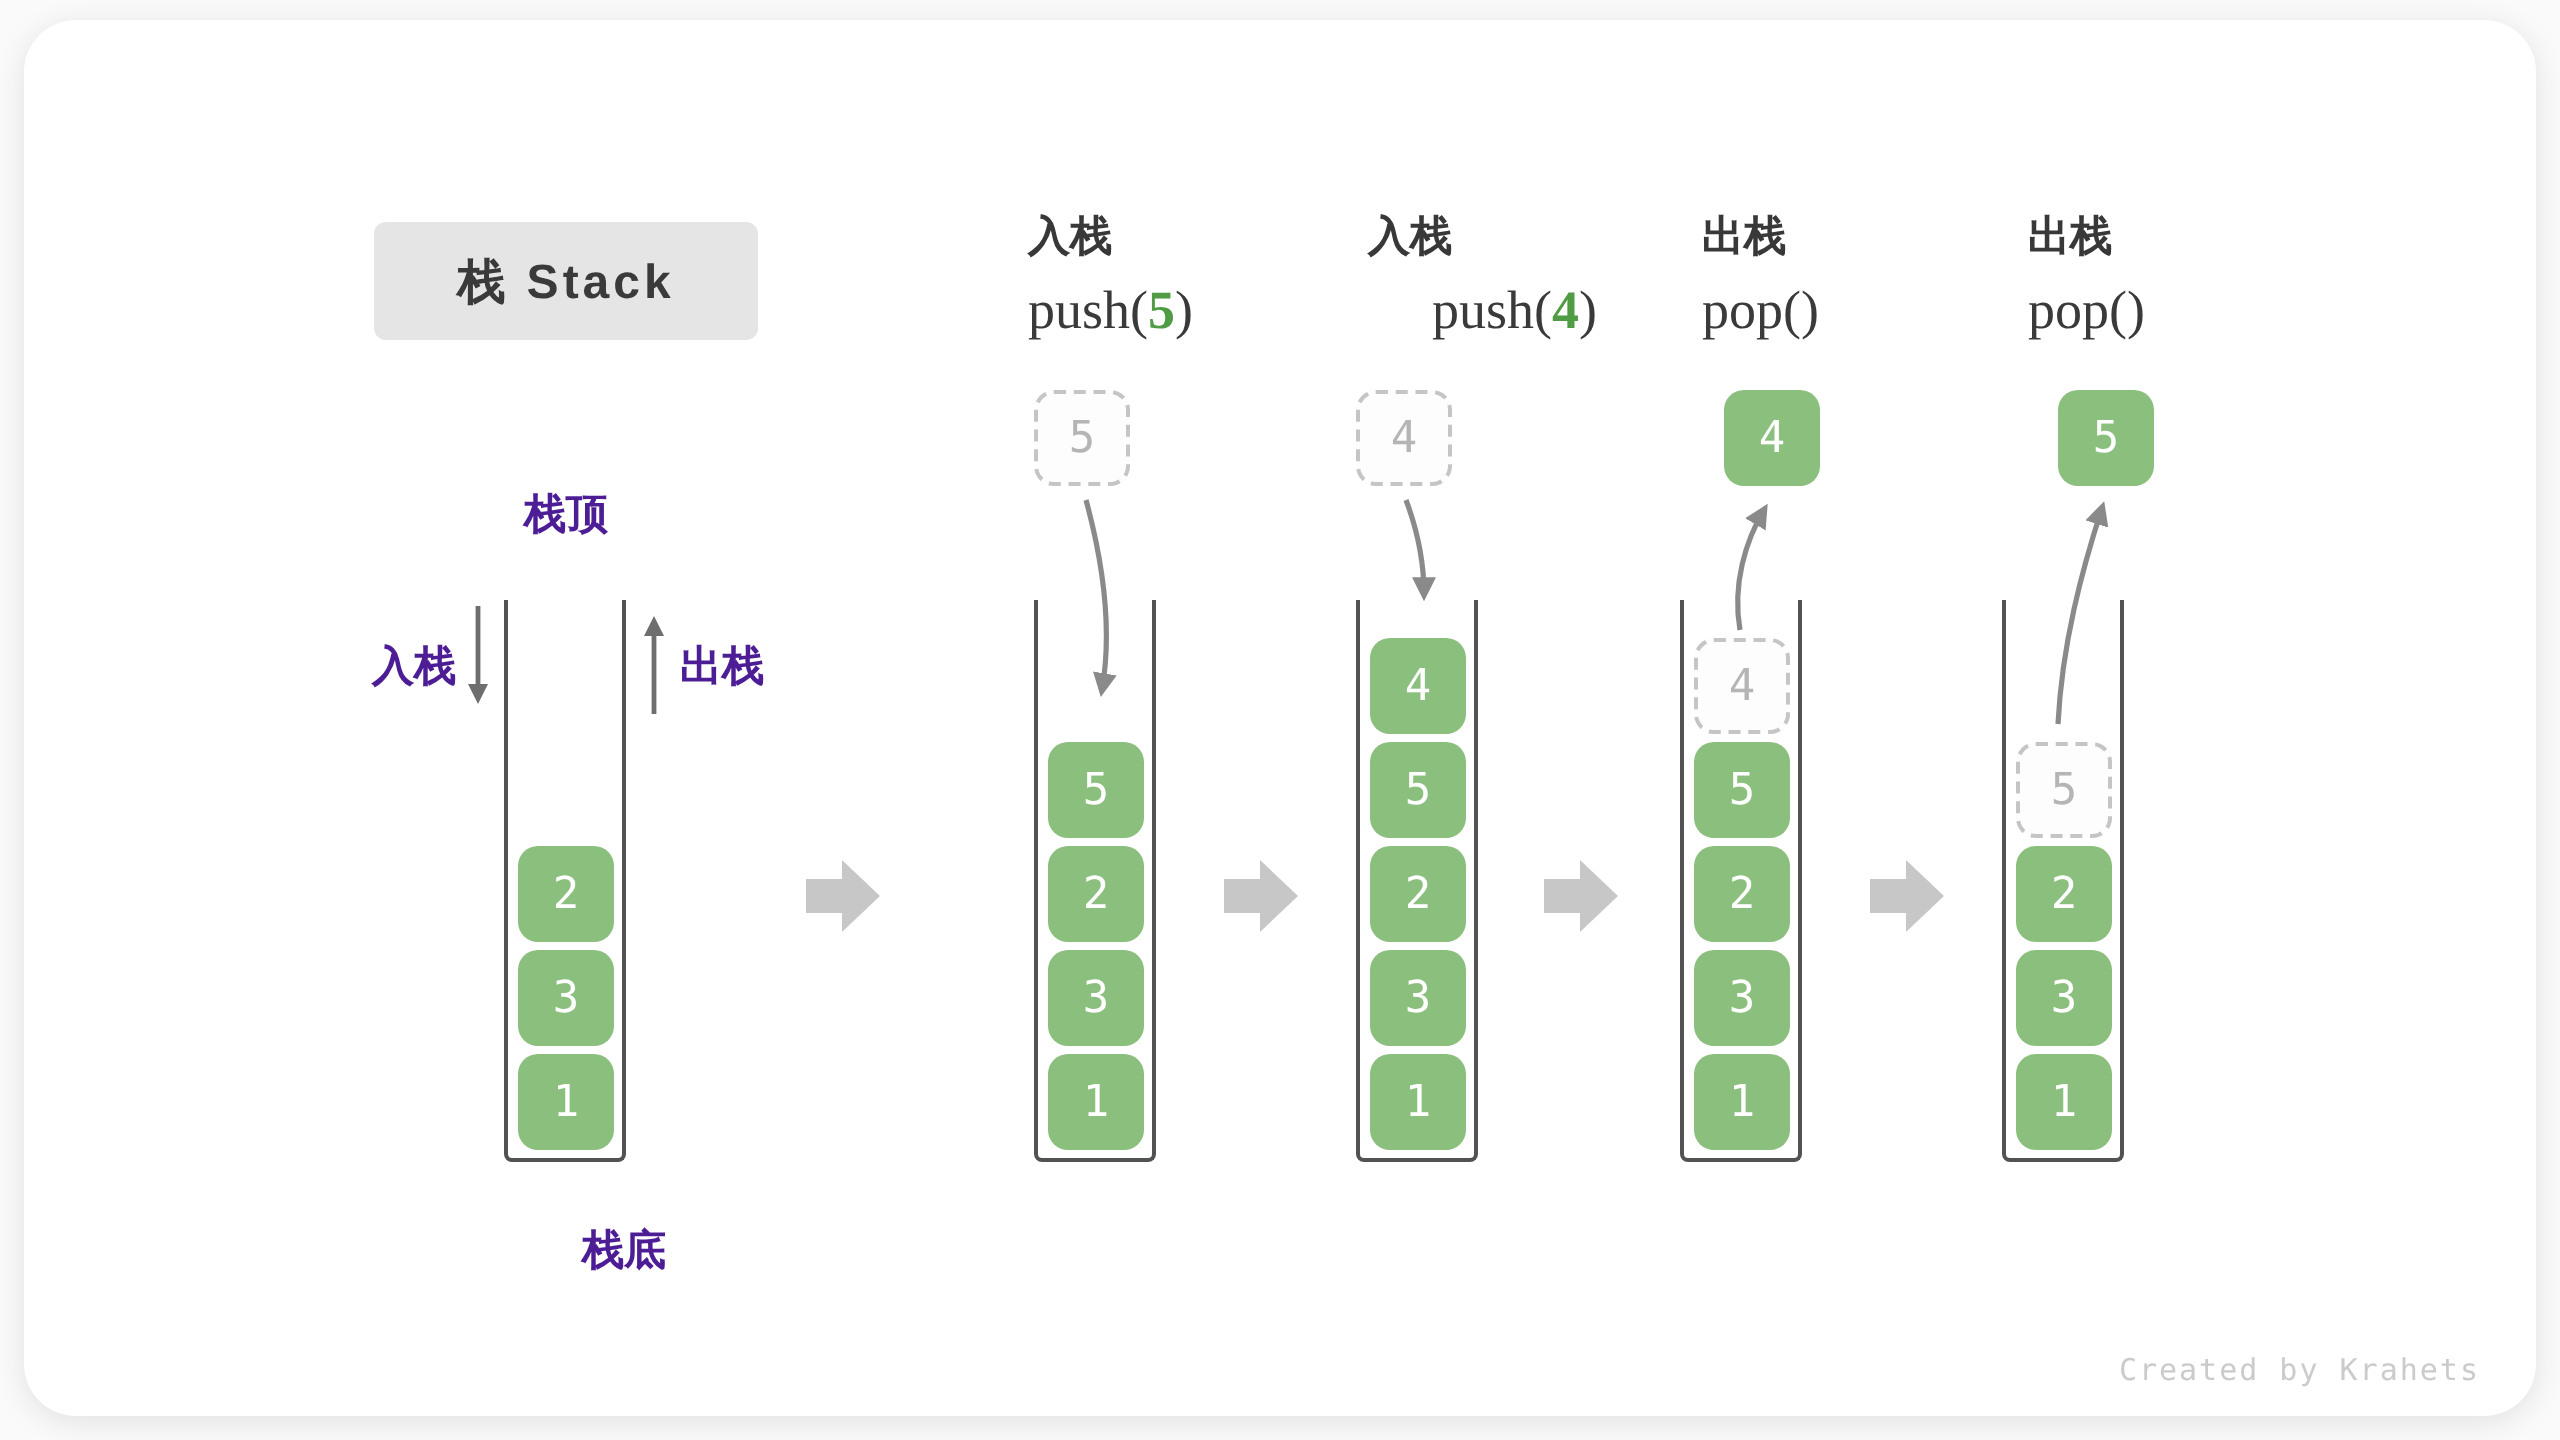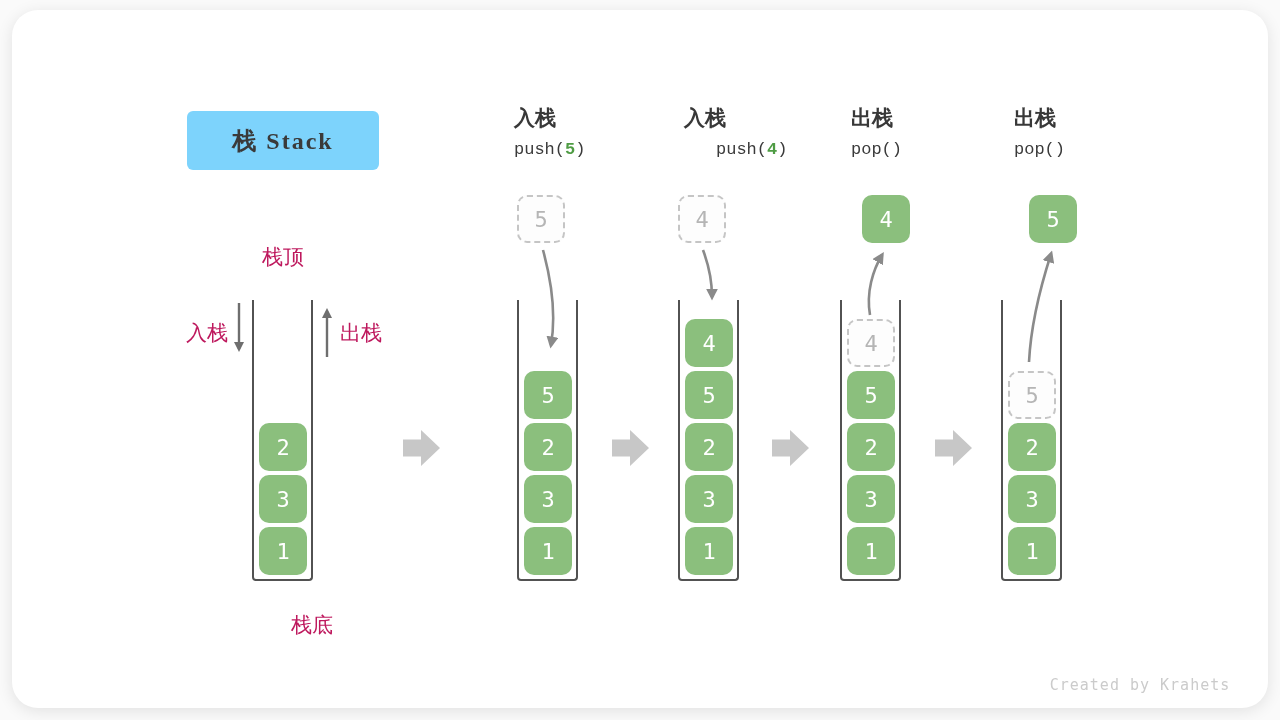"栈 Stack" .title-box { background: #7dd3fc -> #e5e5e5; font-family: Liberation Serif, serif -> Liberation Sans, sans-serif }
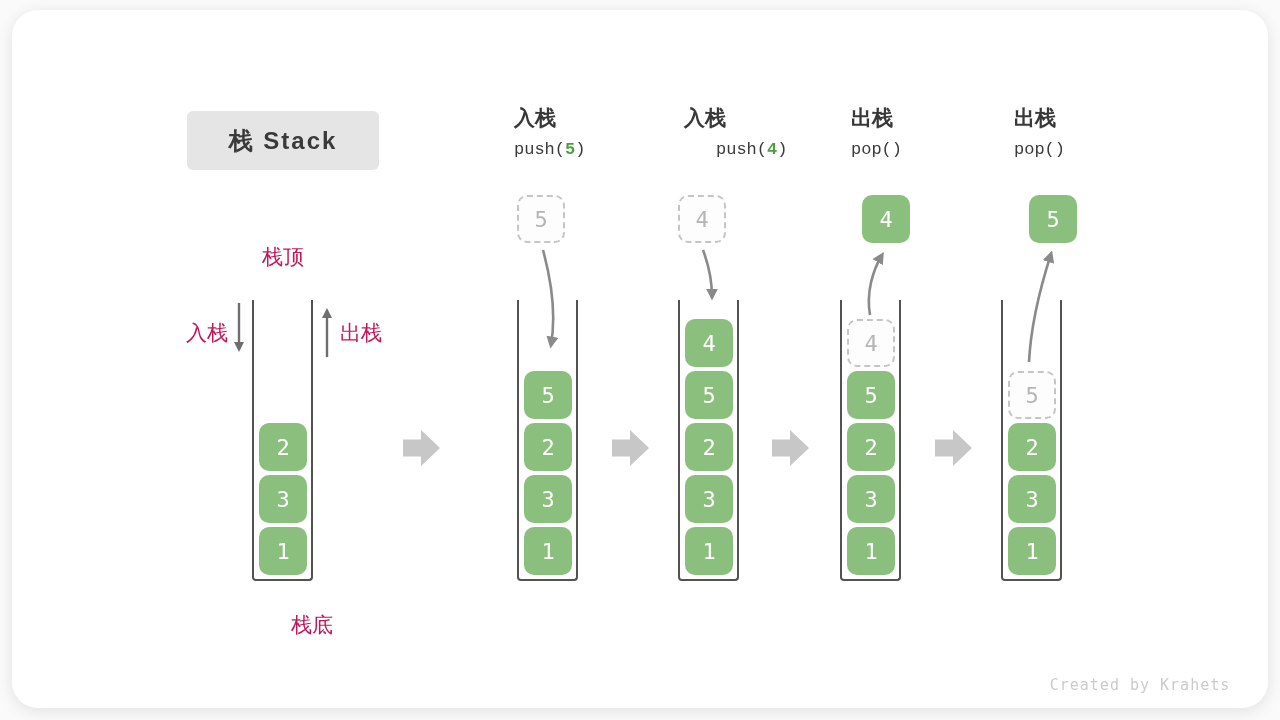"push(5)" .op-code { font-family: Liberation Mono, monospace -> Liberation Serif, serif; font-size: 17px -> 27px }
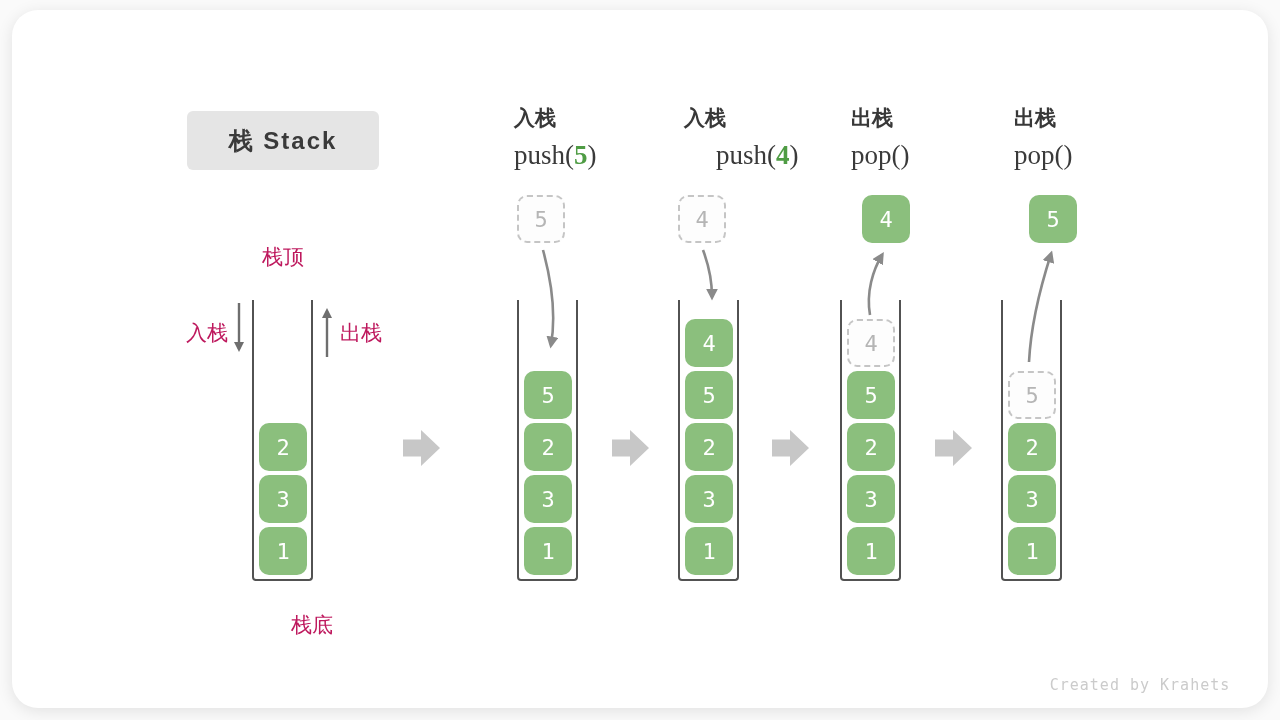"栈顶" .cn-label { color: #be185d -> #4c1d95; font-weight: normal -> bold }
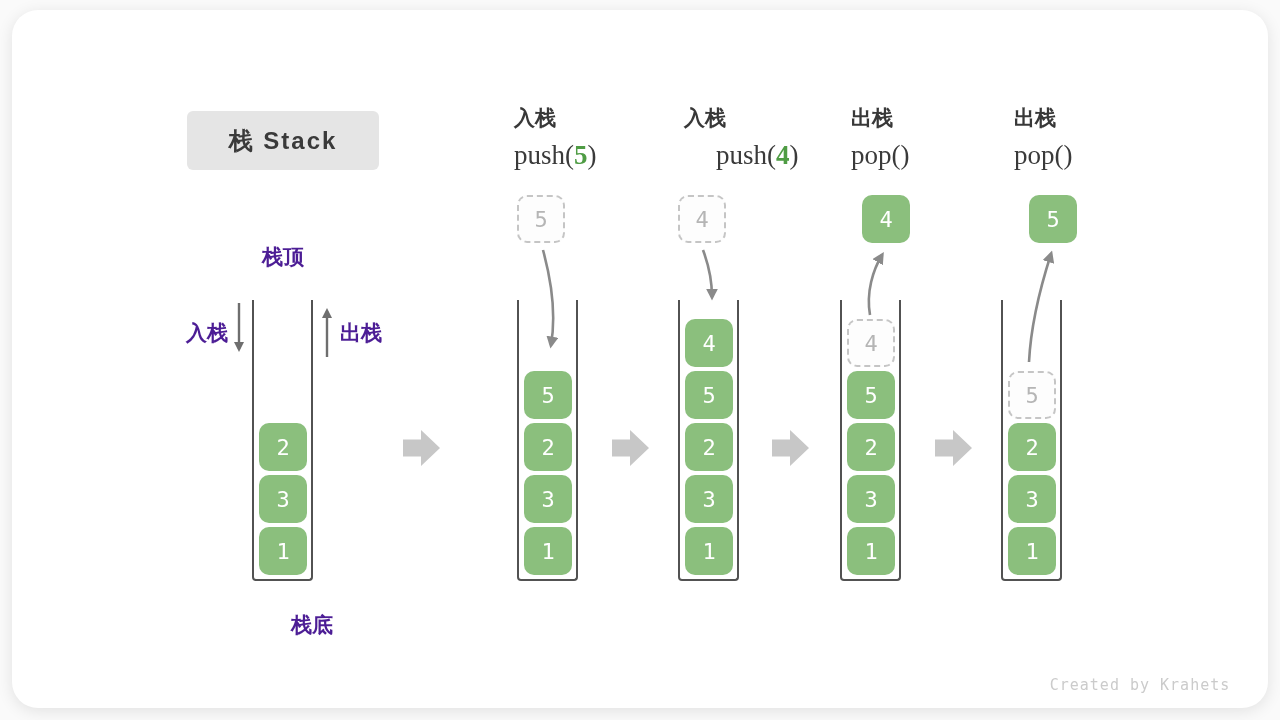"Created by Krahets" .watermark { text-align: center -> right }
